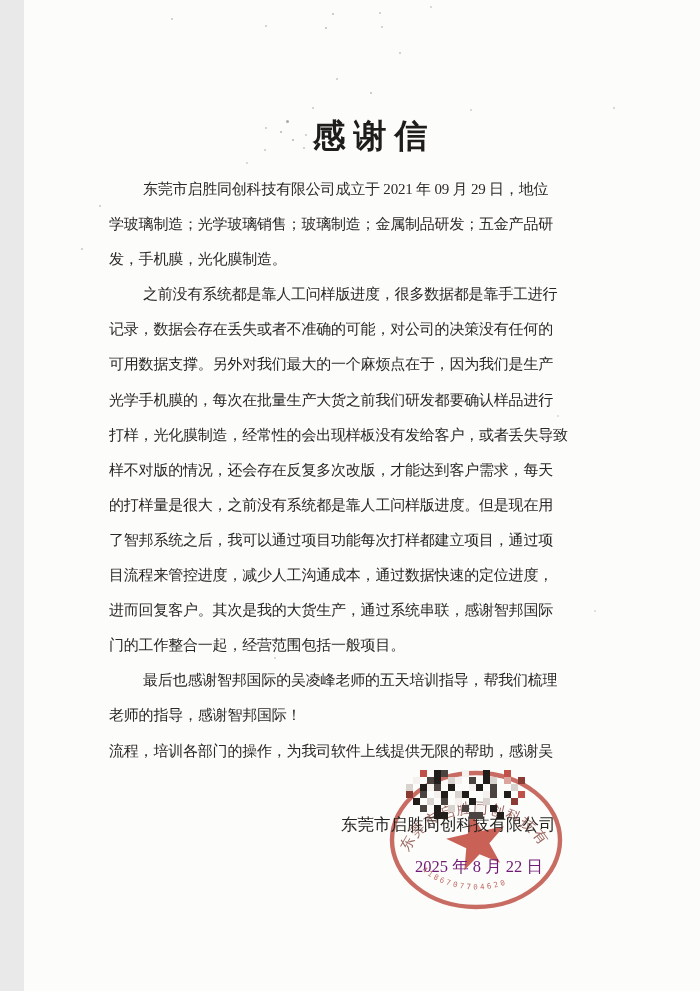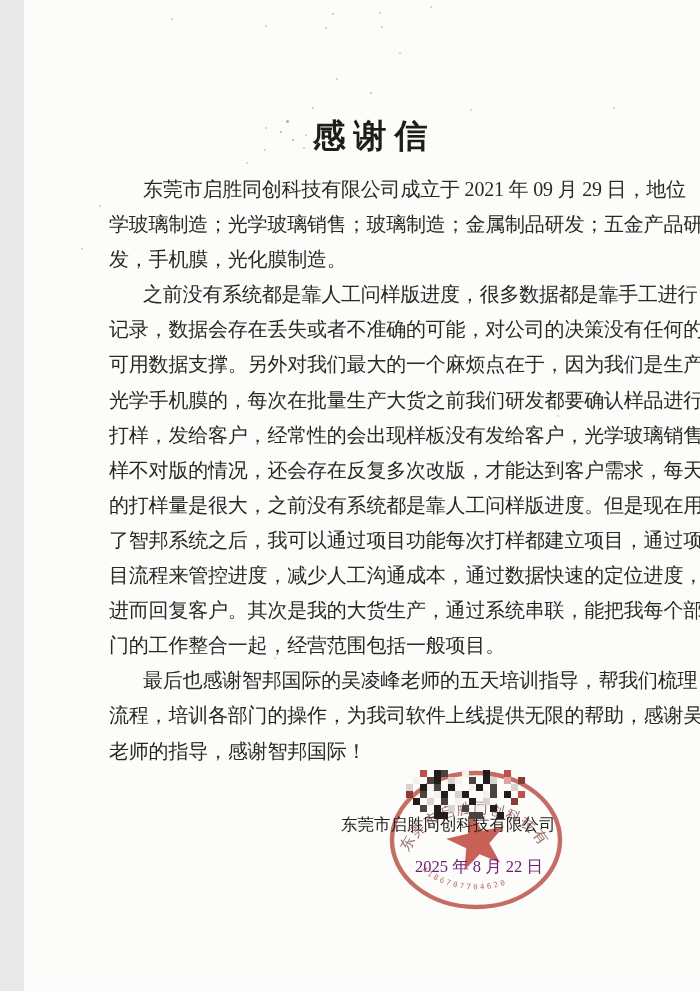"东莞市启胜同创科技有限公司成立于 2021 年 09 月" .body-text { font-size: 20px -> 15px }
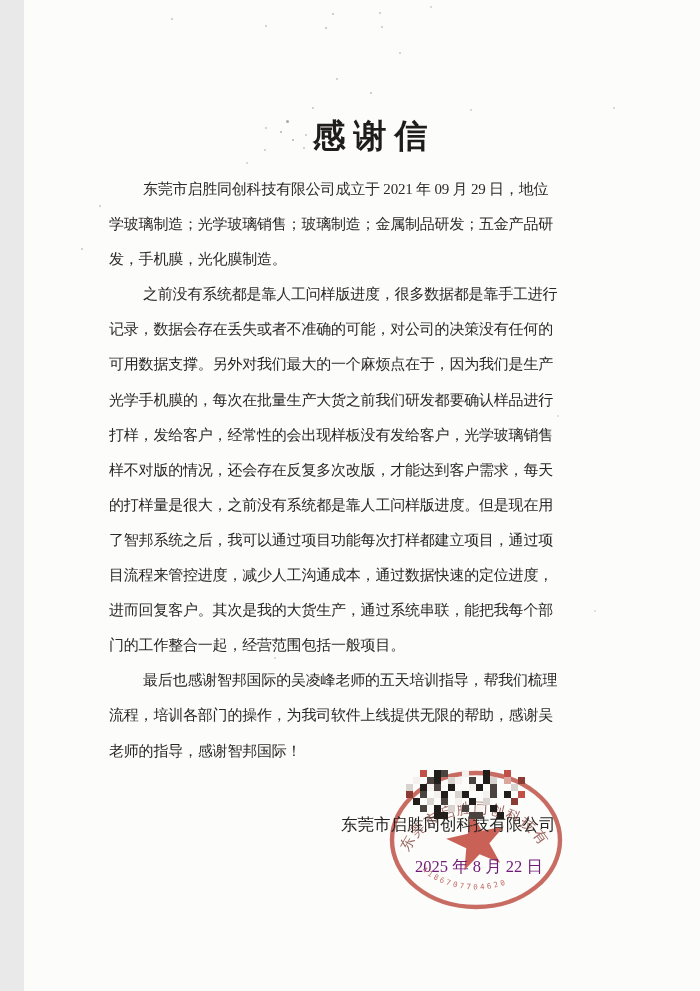"打样，发给客户，经常性的会出现样板没有发给客户，光学玻璃销售" div.tl { text: 发给客户，经常性的会出现样板没有发给客户，光学玻璃销售 -> 光化膜制造，经常性的会出现样板没有发给客户，或者丢失导致 }
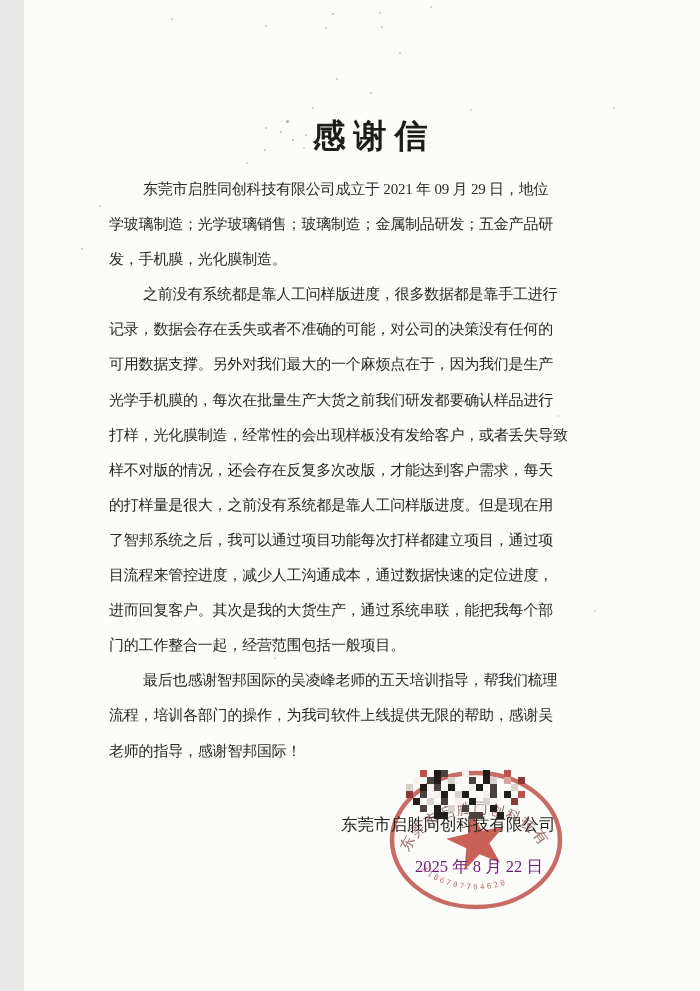"进而回复客户。其次是我的大货生产，通过系统串联，能把我每个部" div.tl { text: 能把我每个部 -> 感谢智邦国际 }
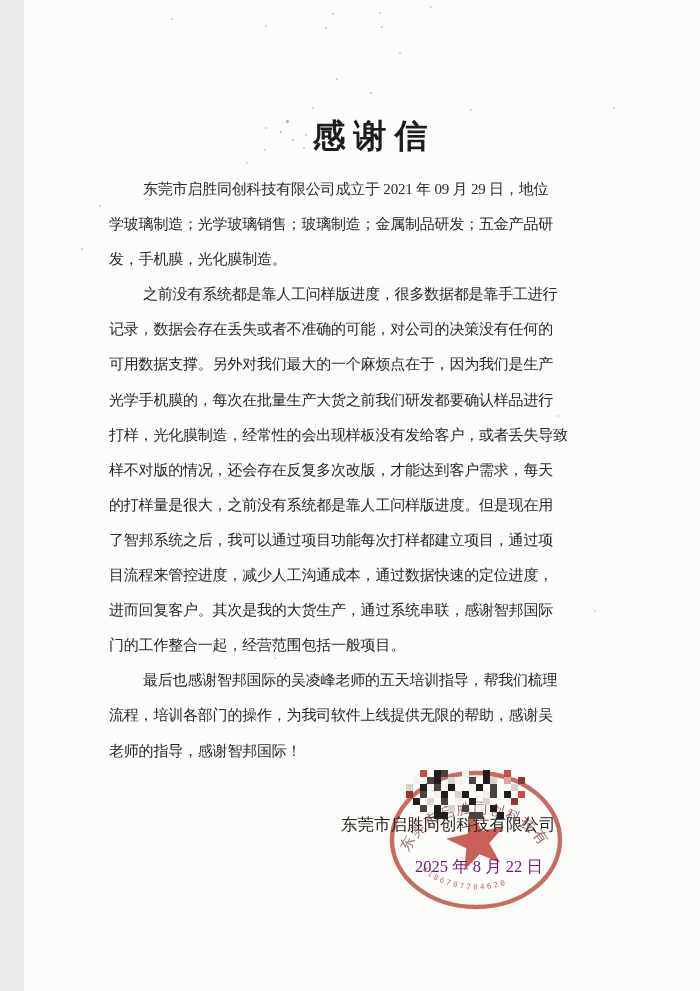"流程，培训各部门的操作，为我司软件上线提供无限的帮助，感谢吴" div.tl { order: before "老师的指导，感谢智邦国际！" -> after "老师的指导，感谢智邦国际！" }
